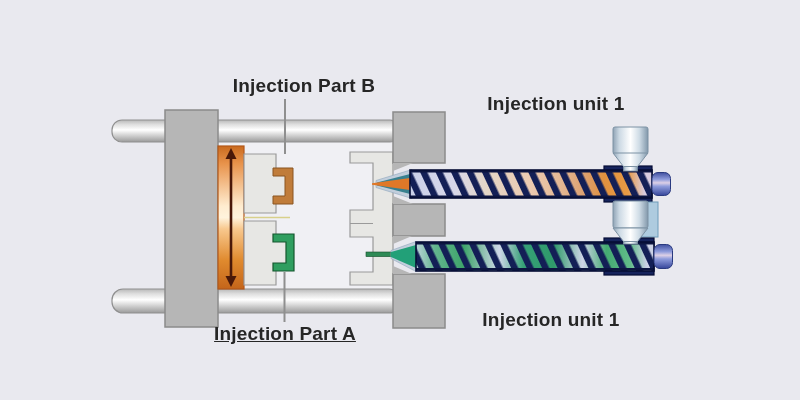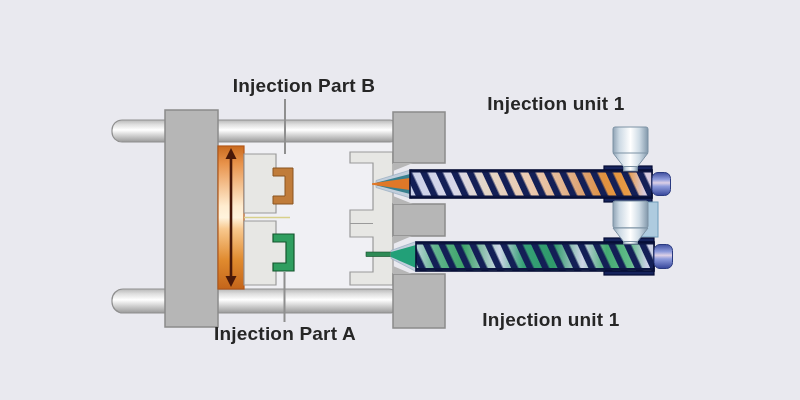"Injection Part A" div.dlabel { text-decoration: none -> underline }
